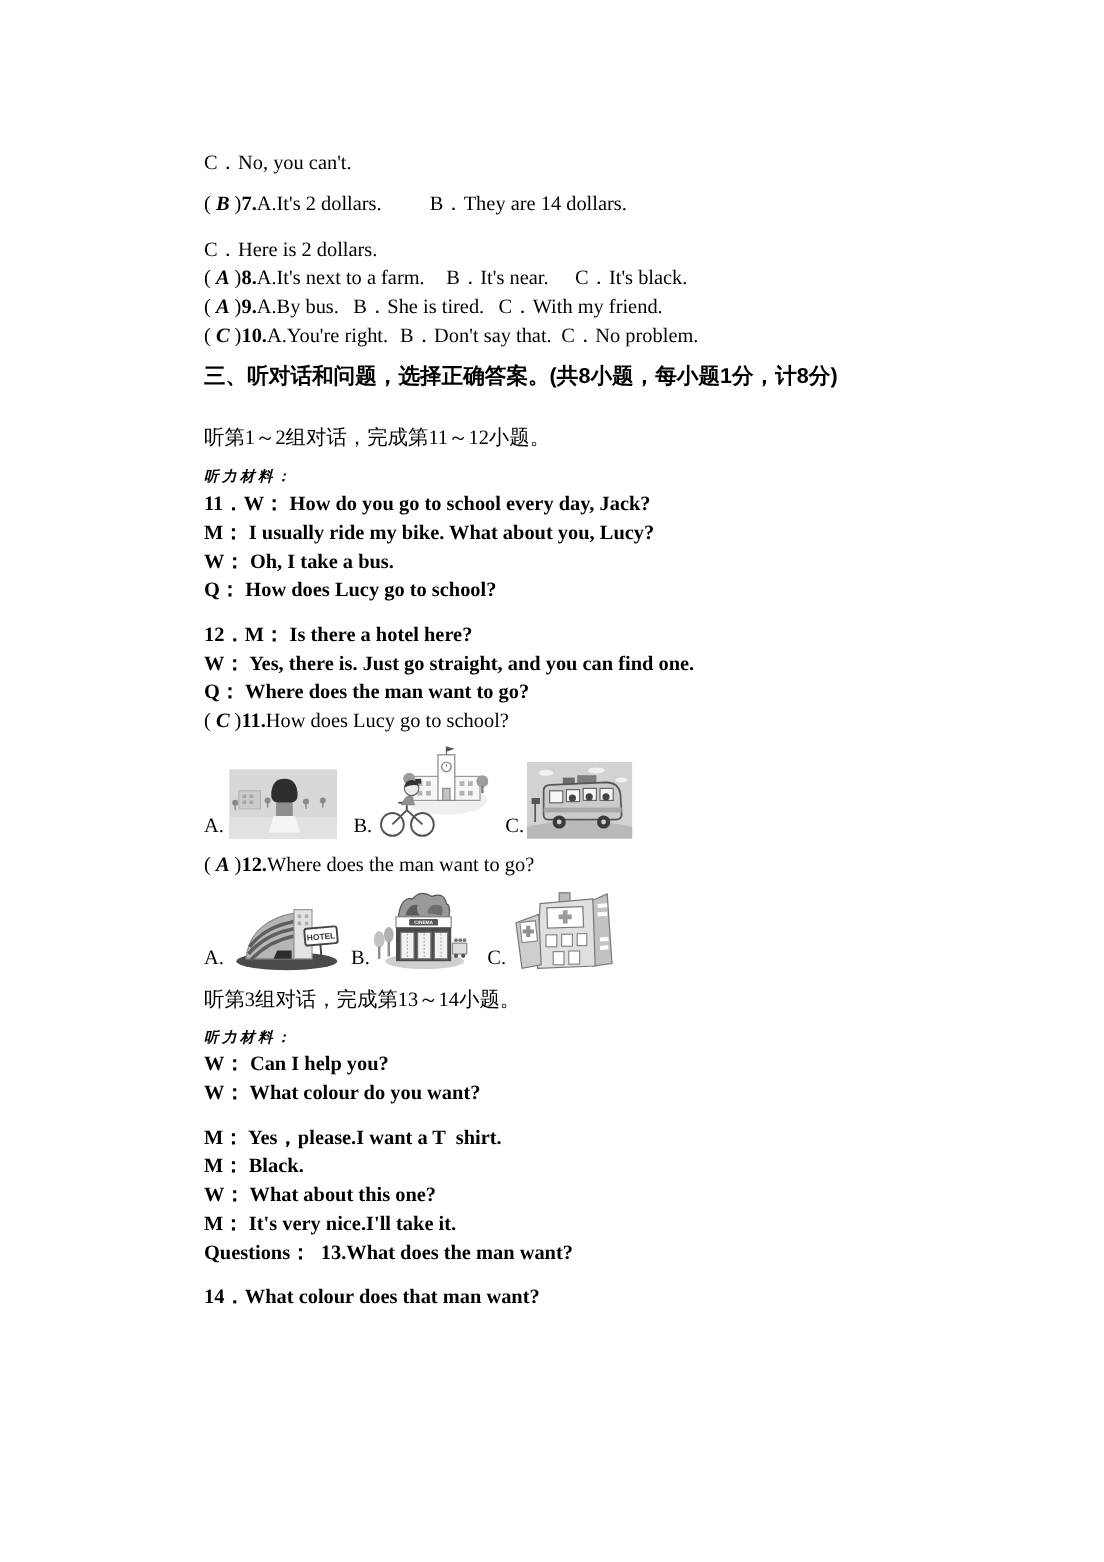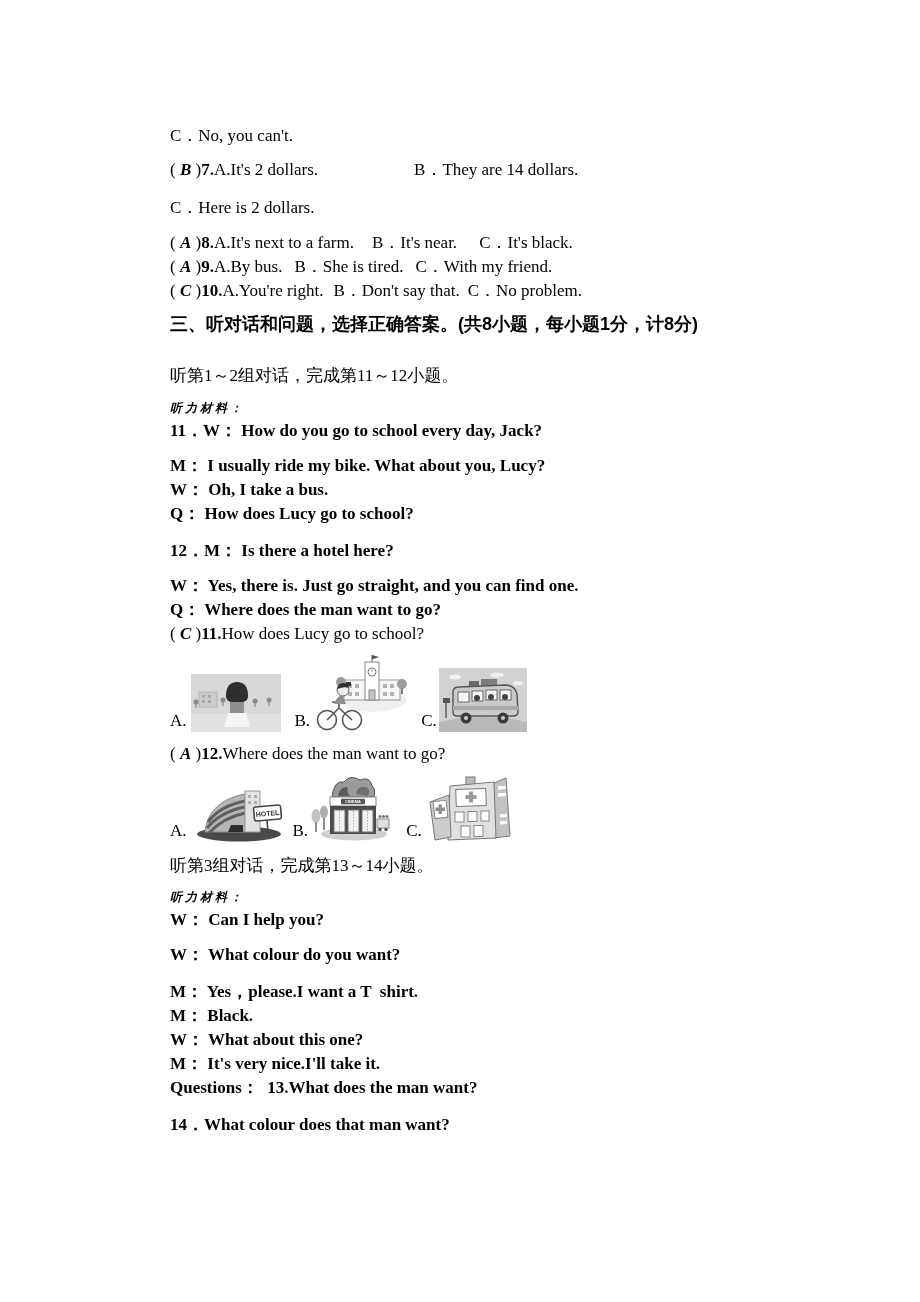"B．They are 14 dollars." .ml96 { margin-left: 96px -> 40px }
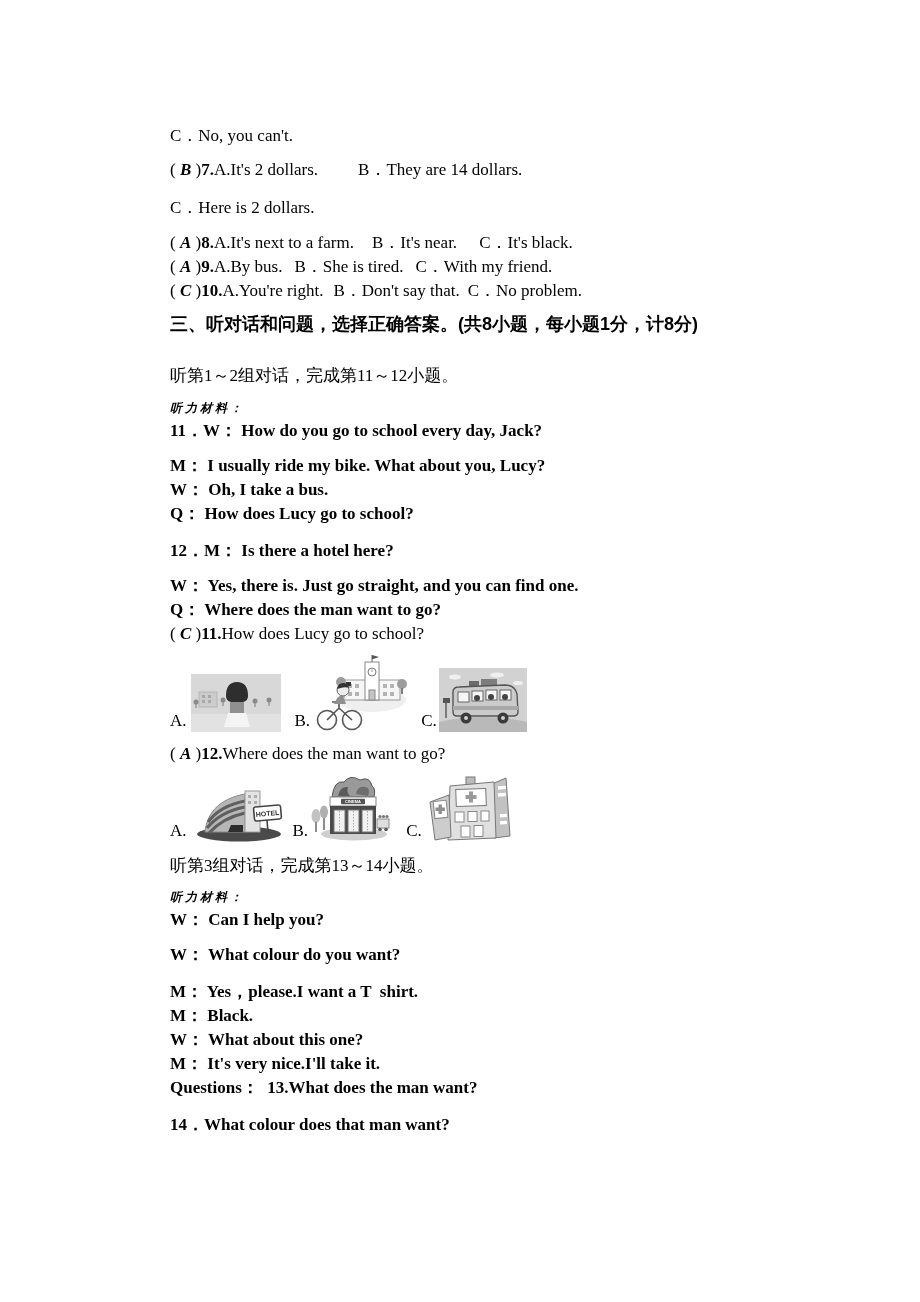"( A )8.A.It's next to" .mt11 { margin-top: 11px -> none }
